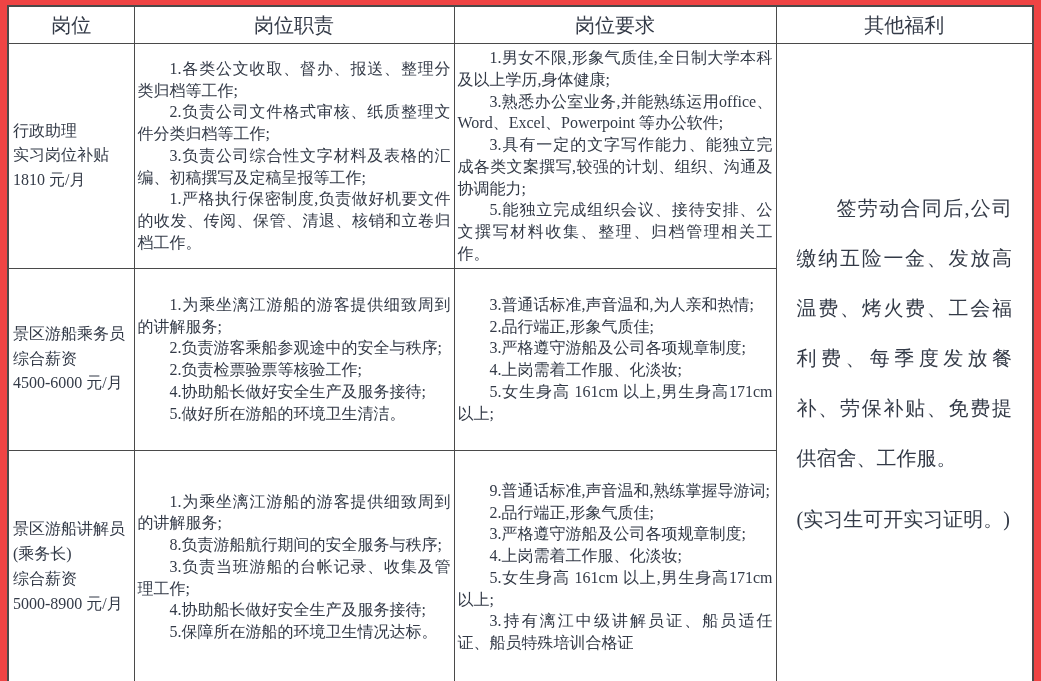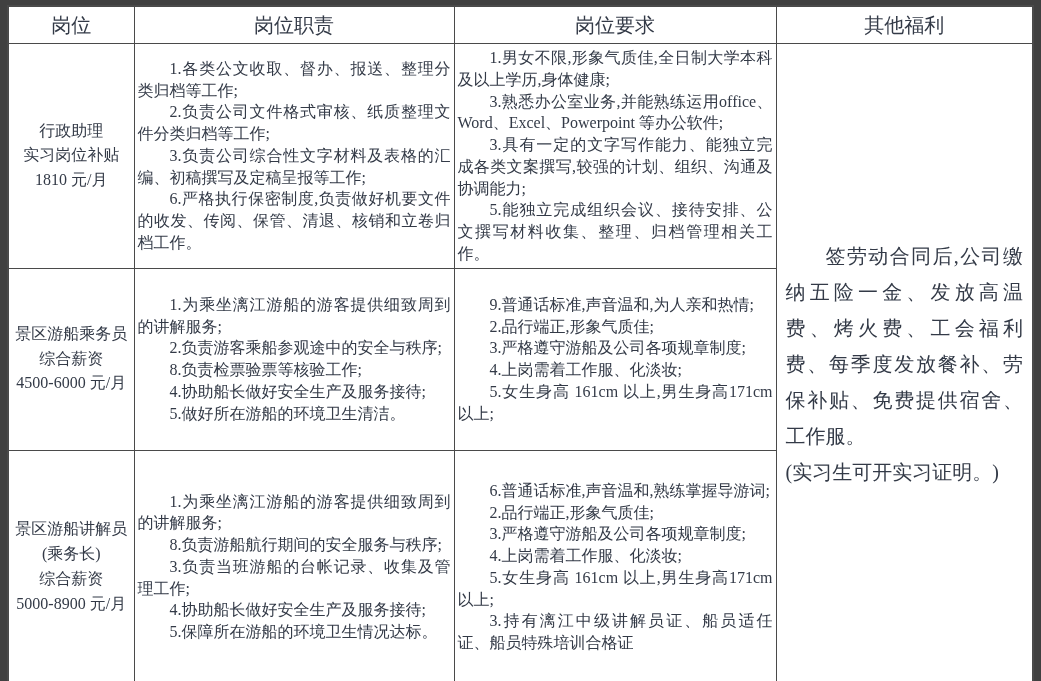"岗位" .page { background: #404040 -> #ef4444 }
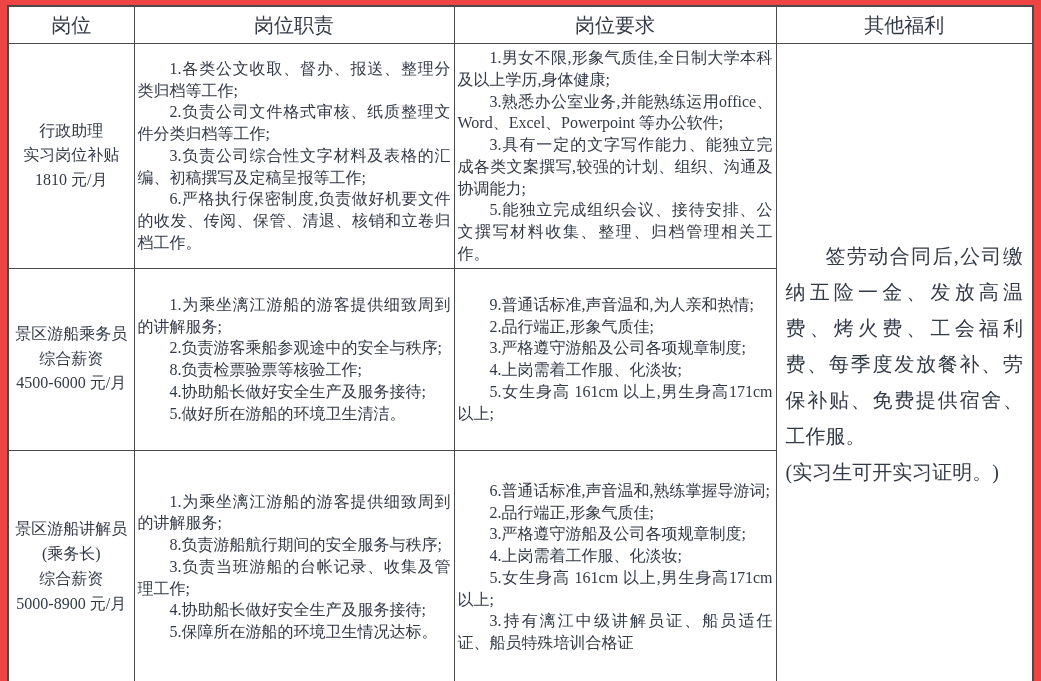"行政助理" td.pos-cell { text-align: center -> none }
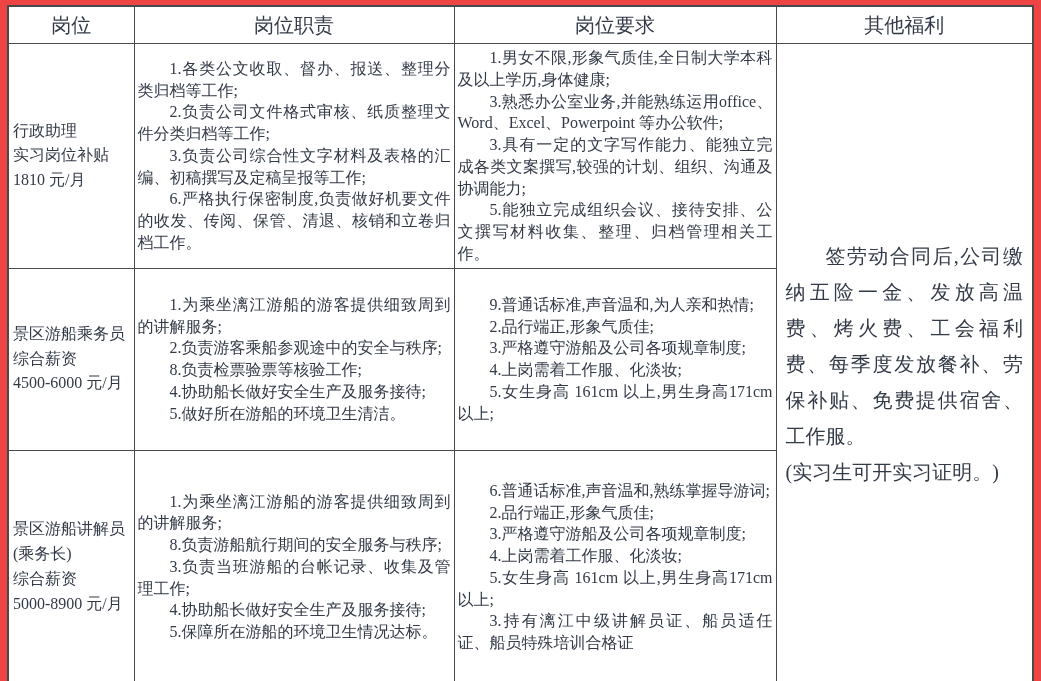"6.严格执行保密制度,负责做好机要文件的收发、传阅、保管、清退、核销和立卷归档工" p { text: 6 -> 1 }
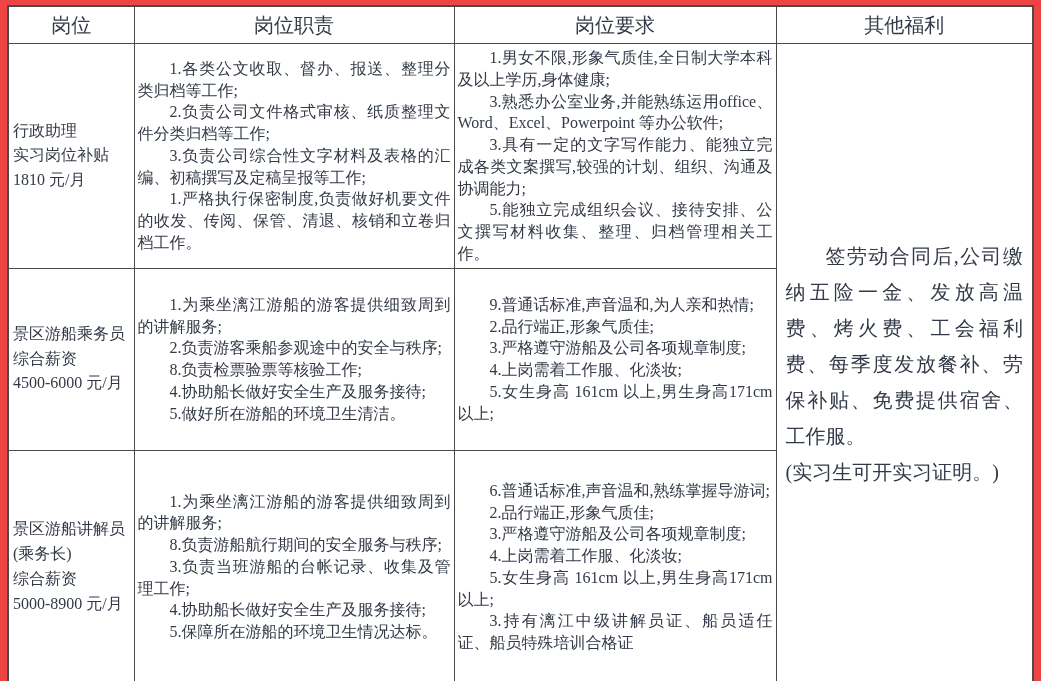"签劳动合同后,公司缴纳五险一金、发放高温费、烤火费、工会福利费、每季度发放餐补、" td.benefits-cell p { line-height: 36px -> 50px; margin: 0 -> 11px }
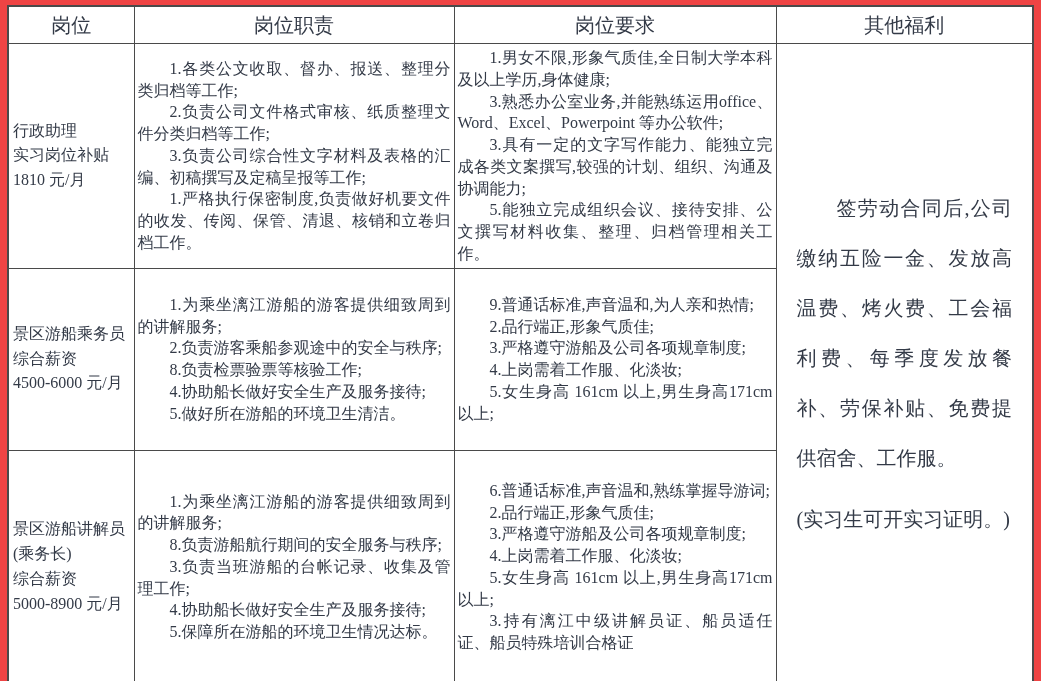"9.普通话标准,声音温和,为人亲和热情;" p { text: 9 -> 3 }
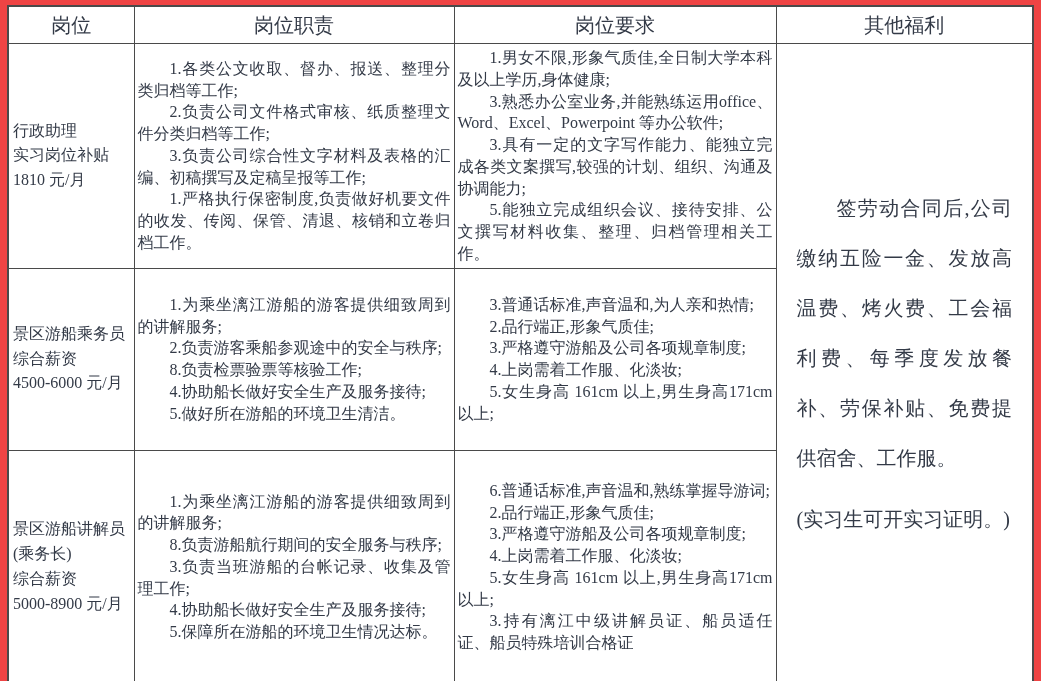"8.负责检票验票等核验工作;" p { text: 8 -> 2 }
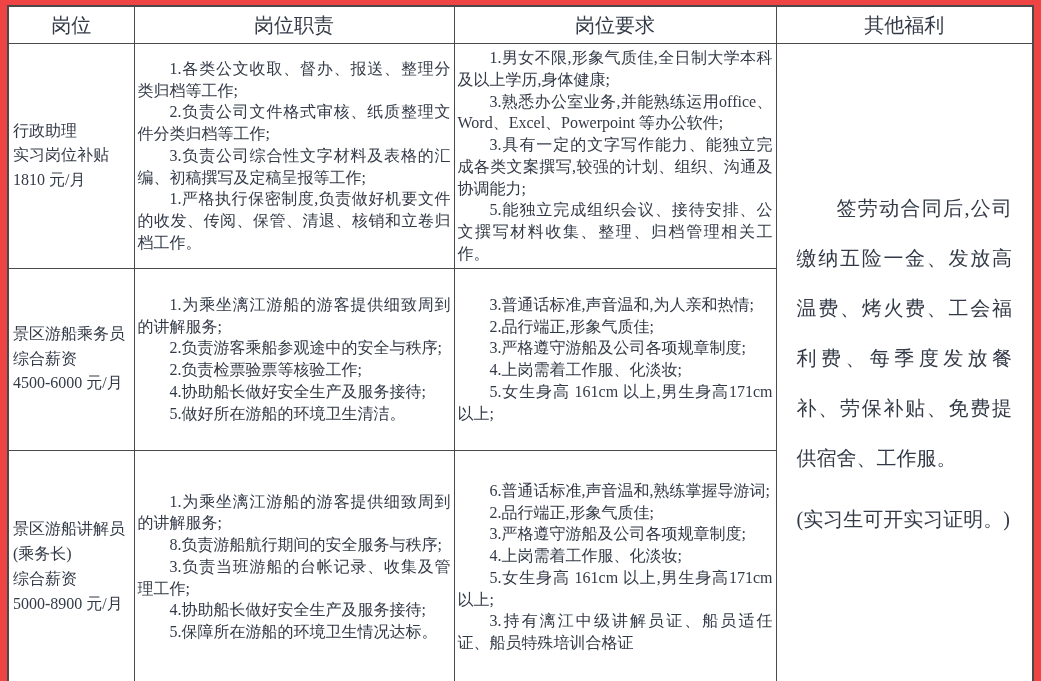"6.普通话标准,声音温和,熟练掌握导游词;" p { text: 6 -> 9 }
